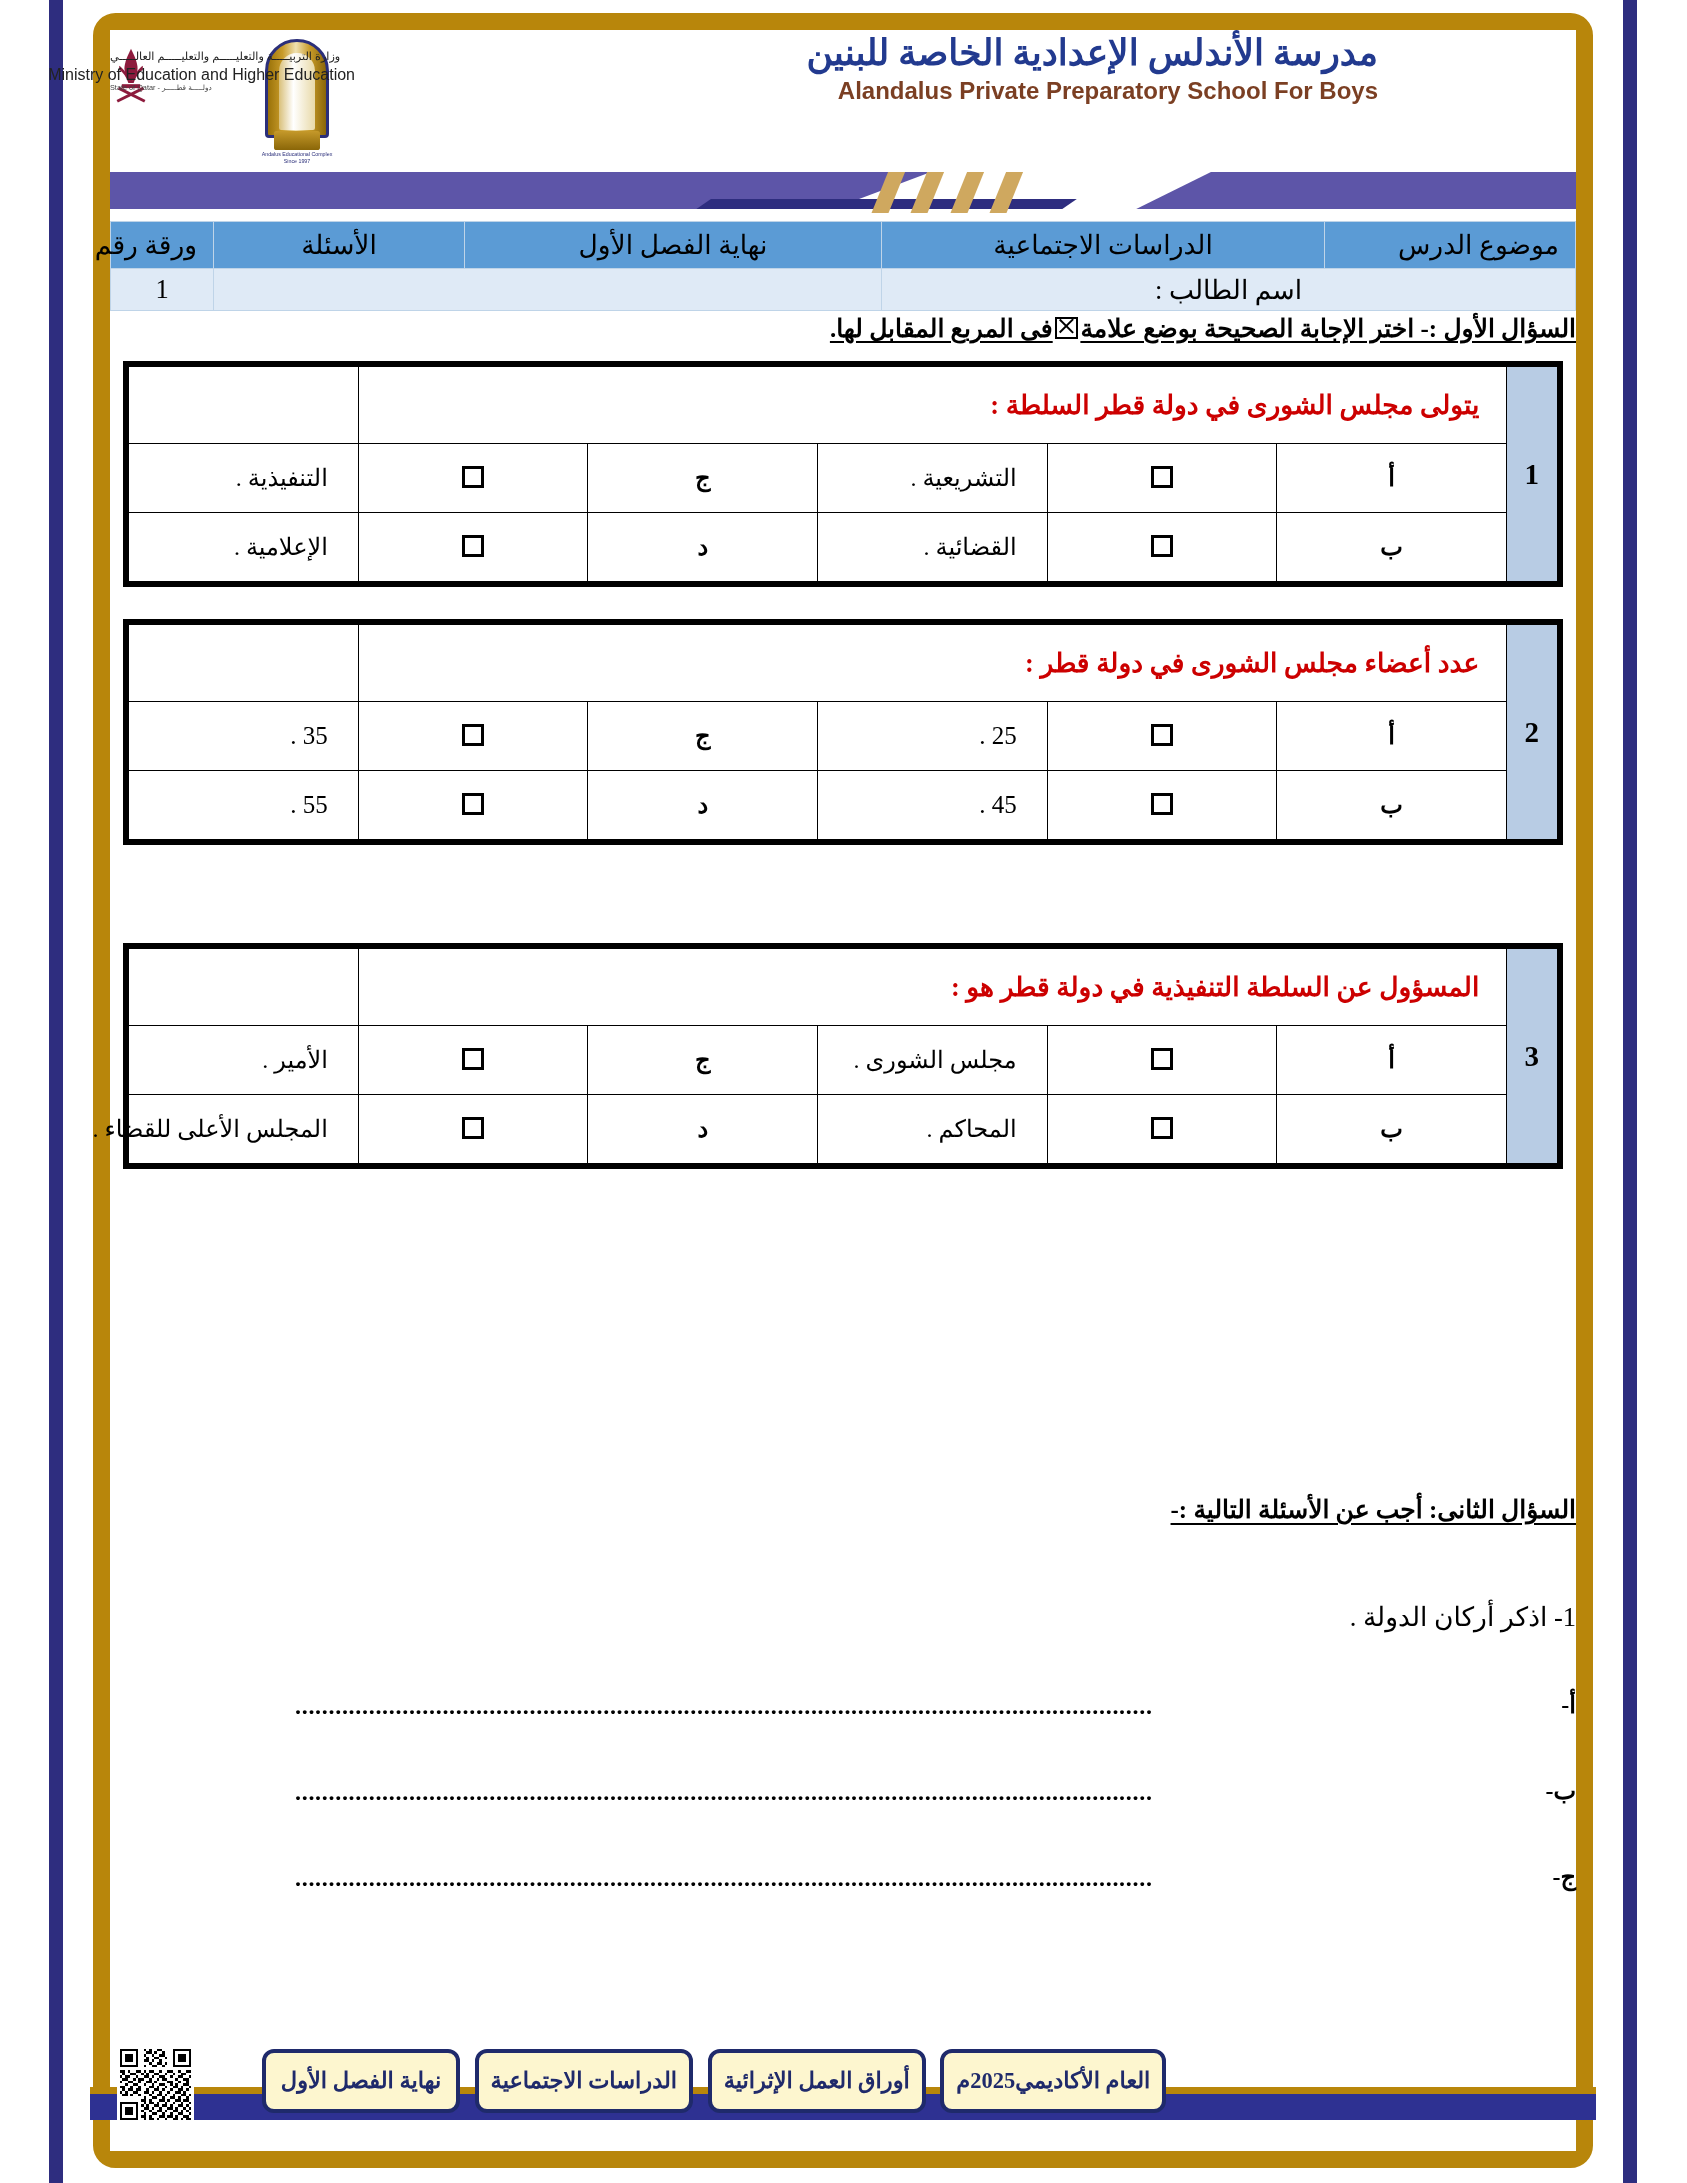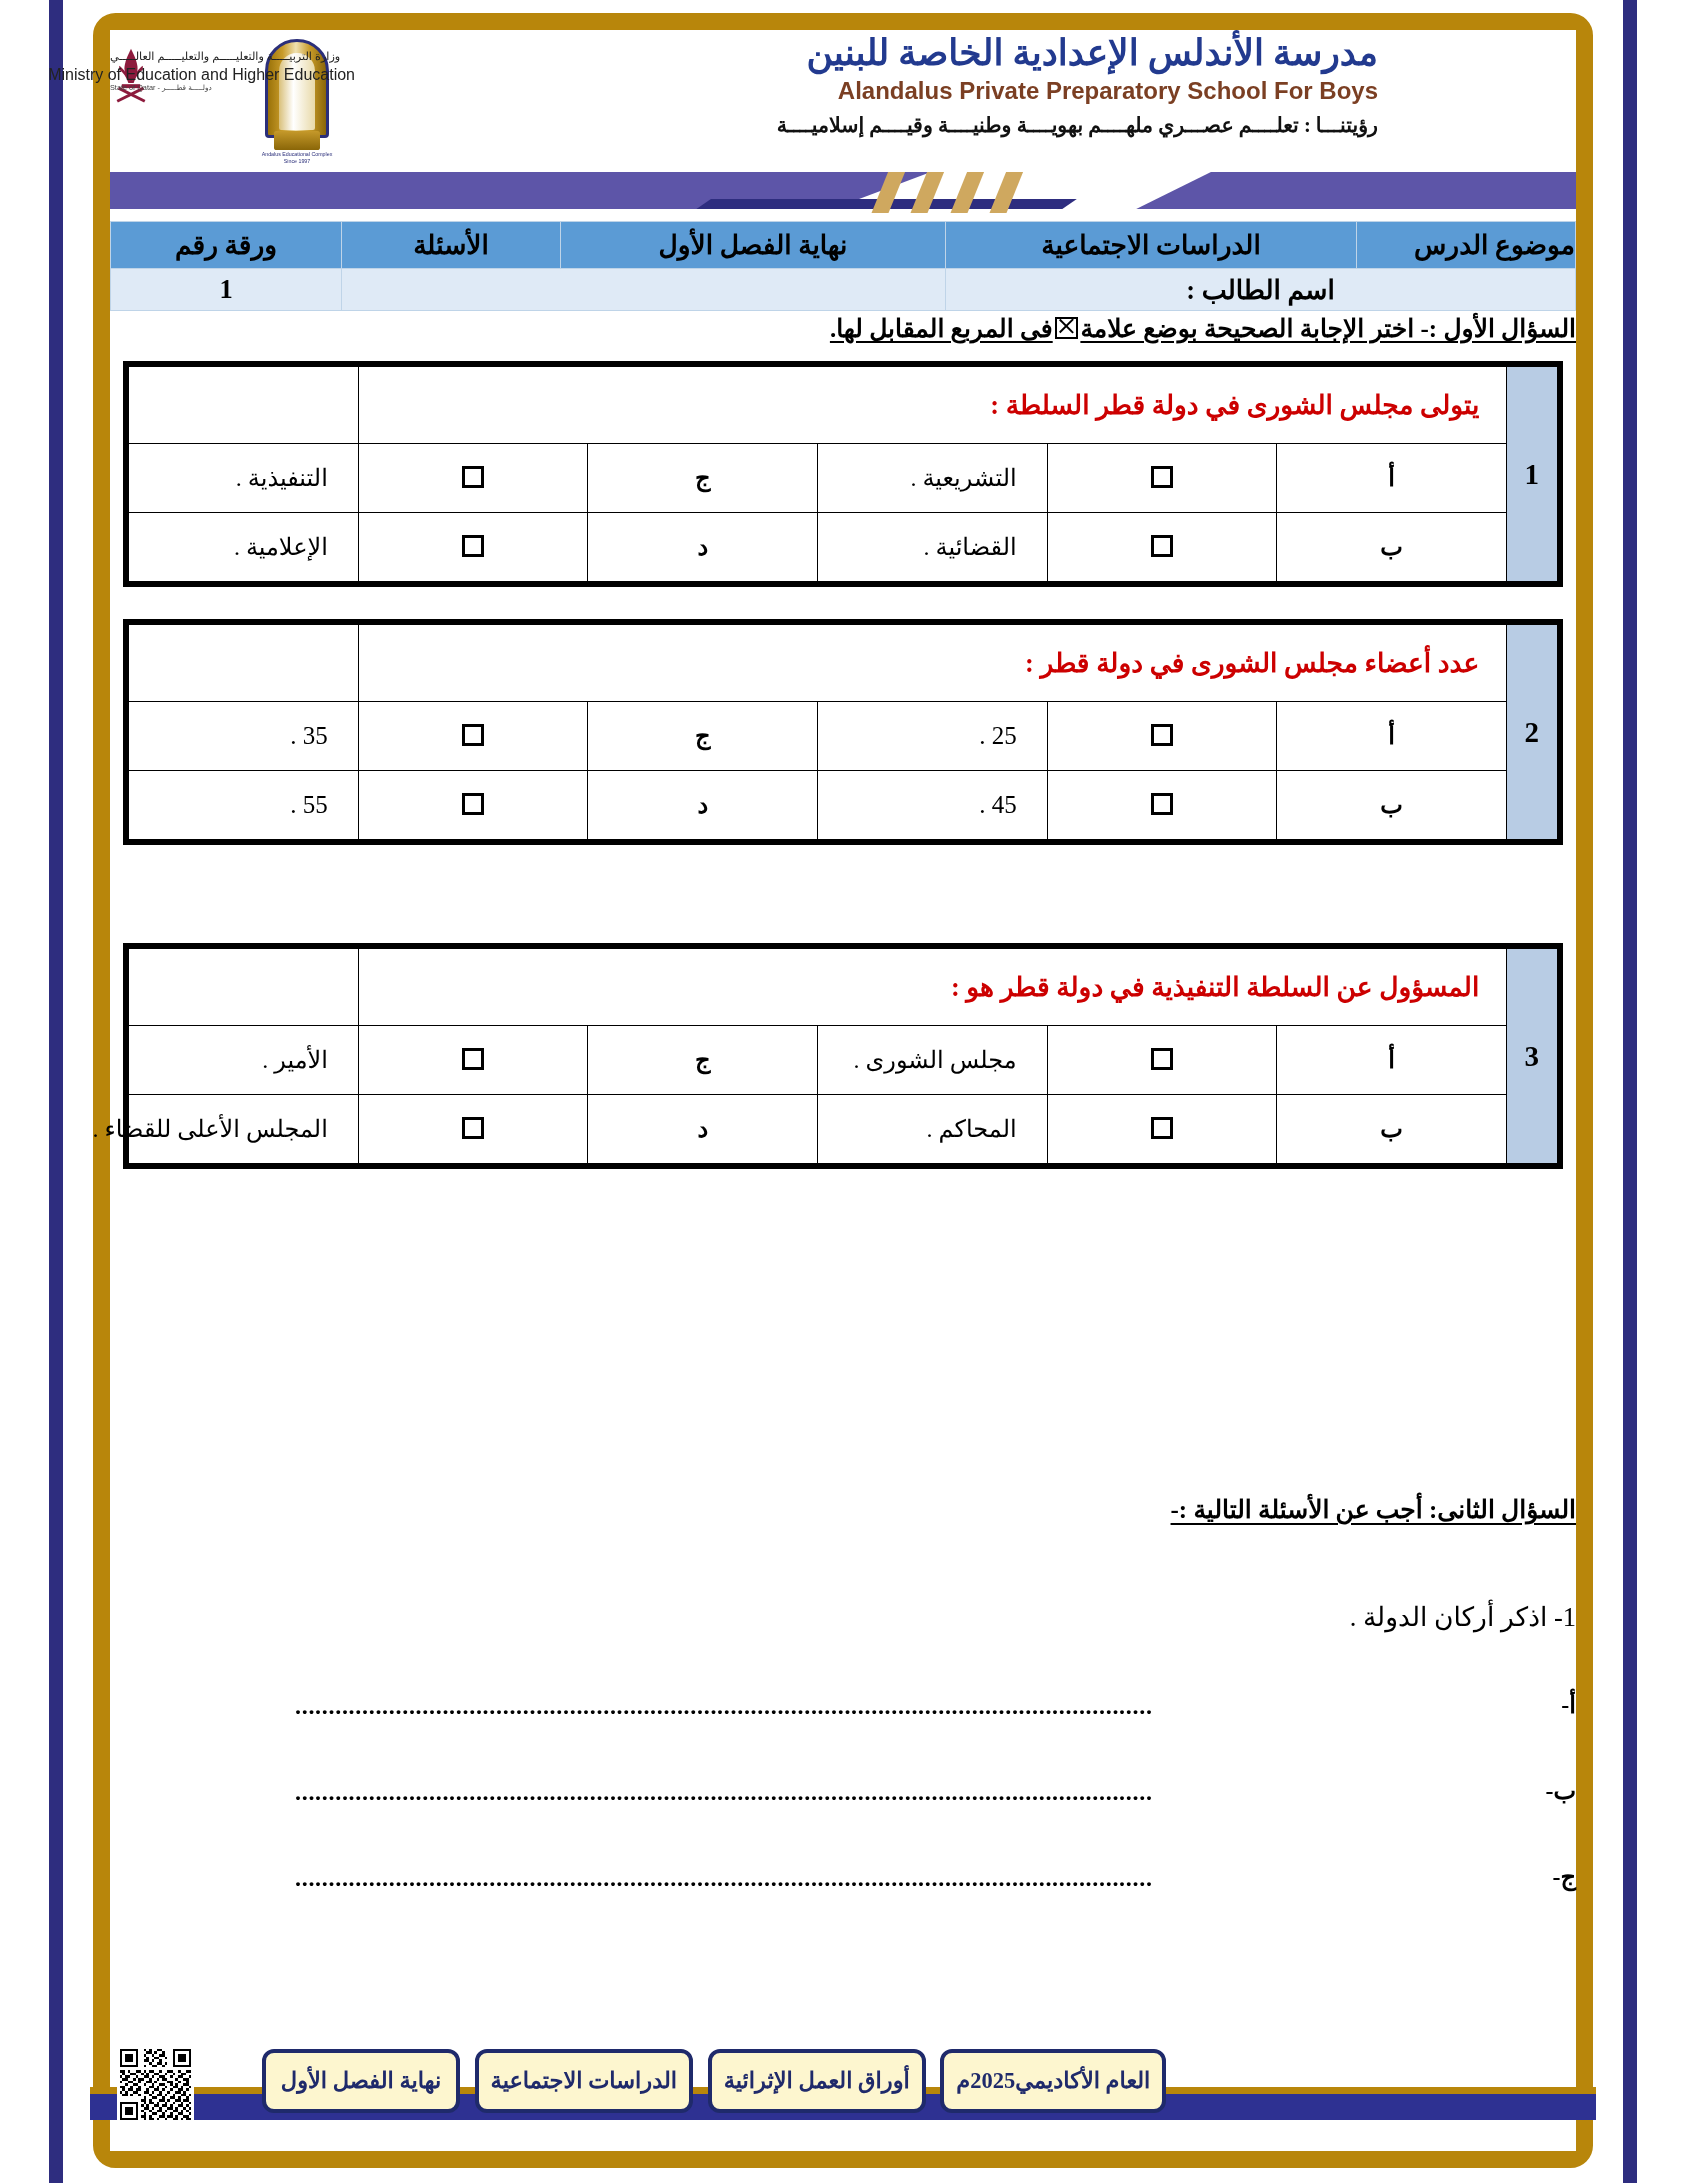"رؤيتنـــا : تعلــــم عصـــري ملهــــم" div.t-vision { html: <div>رؤيتنـــا : تعلــــم عصـــري ملهــــم بهويــــة وطنيــــة وقيــــم إسلاميــــة</div> -> none }
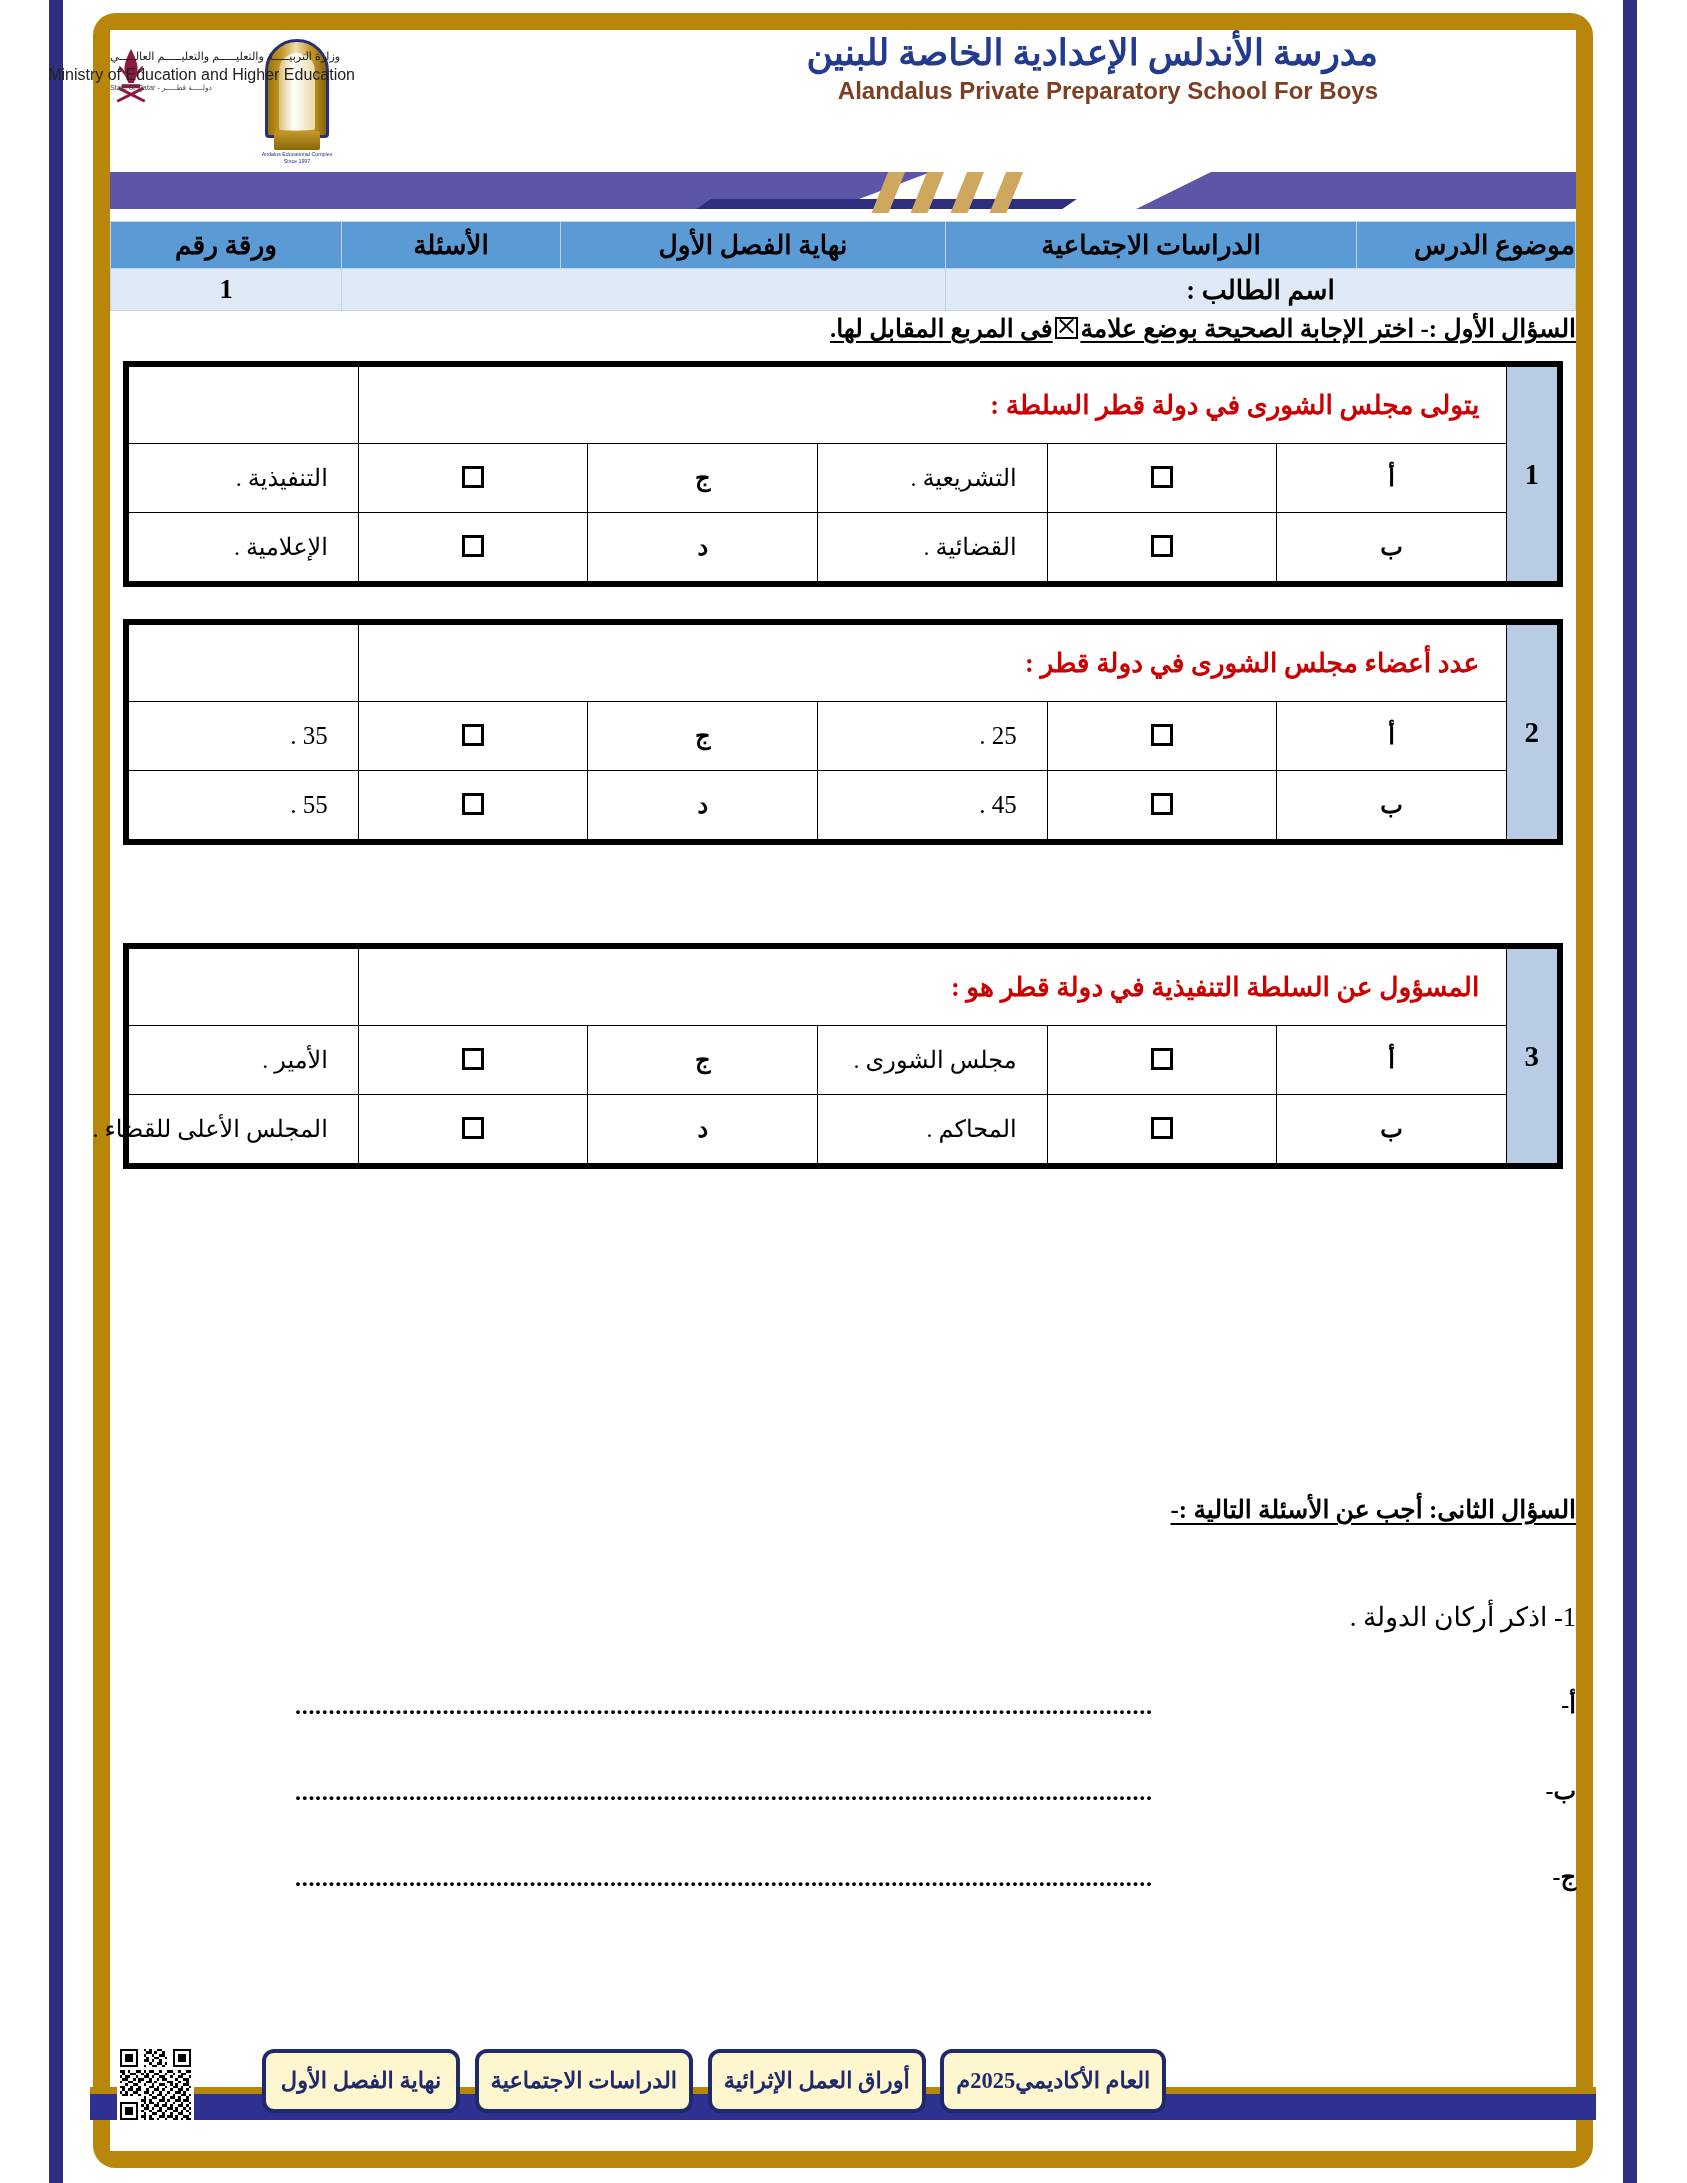"ورقة رقم" .info-table td { font-weight: bold -> normal; padding: 0 0 -> 0 16px }
